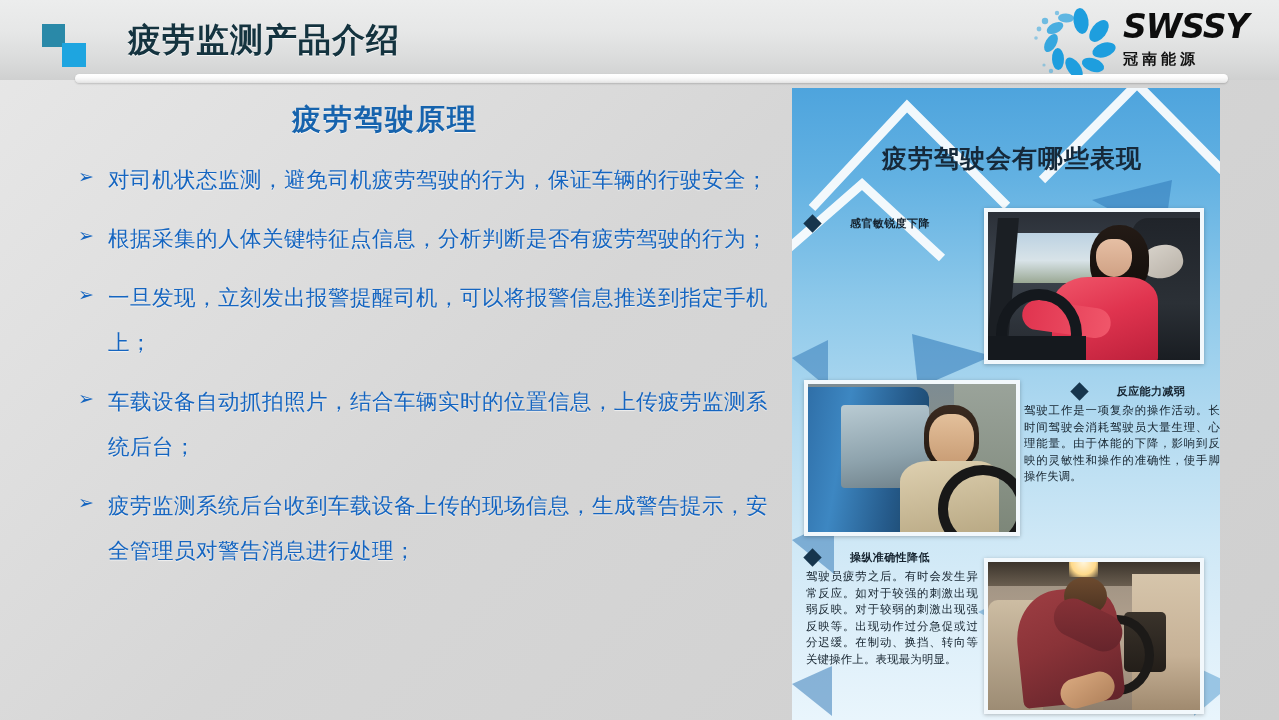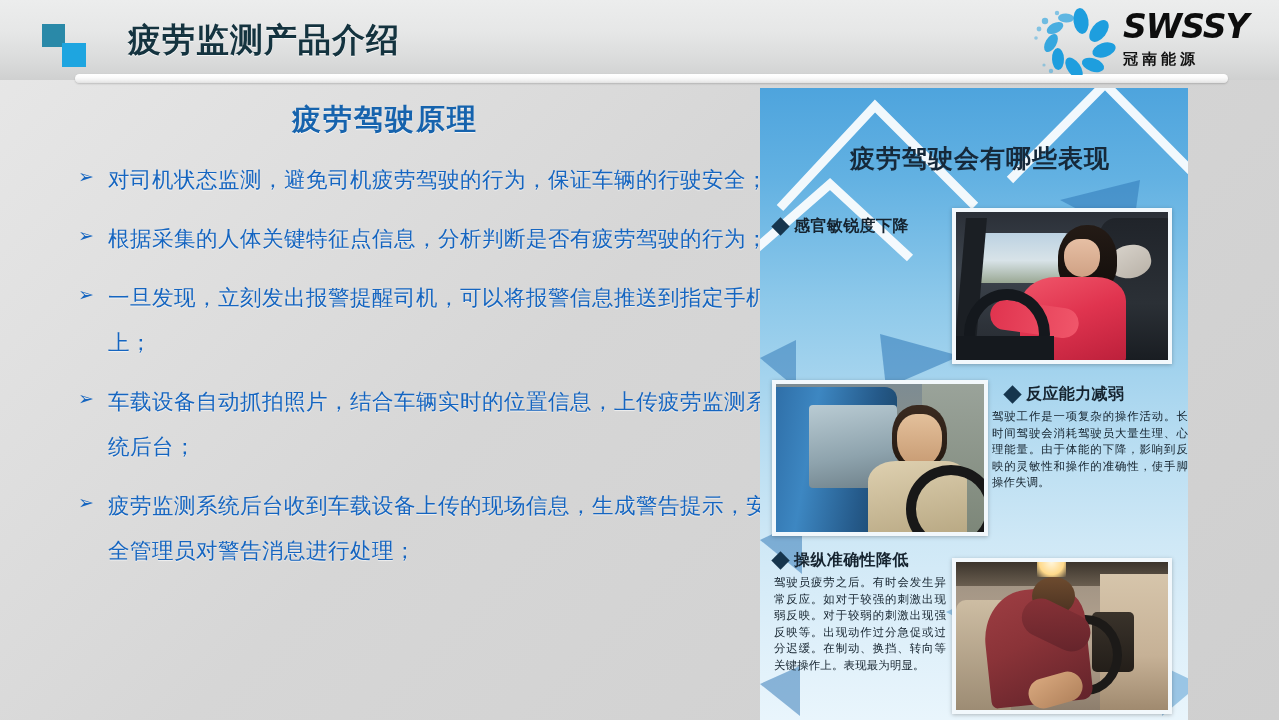"疲劳驾驶会有哪些表现" .info { left: 760px -> 792px }
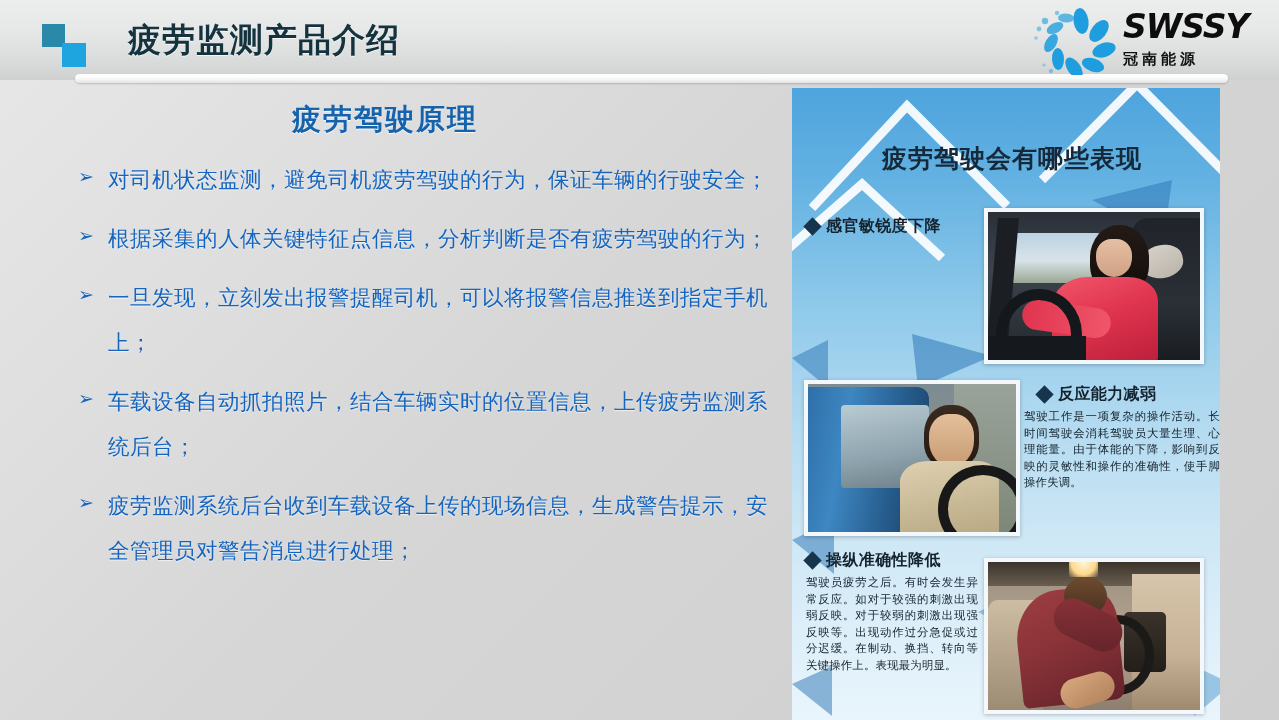"感官敏锐度下降" .sec-title { font-size: 16px -> 11px; gap: none -> 24px }
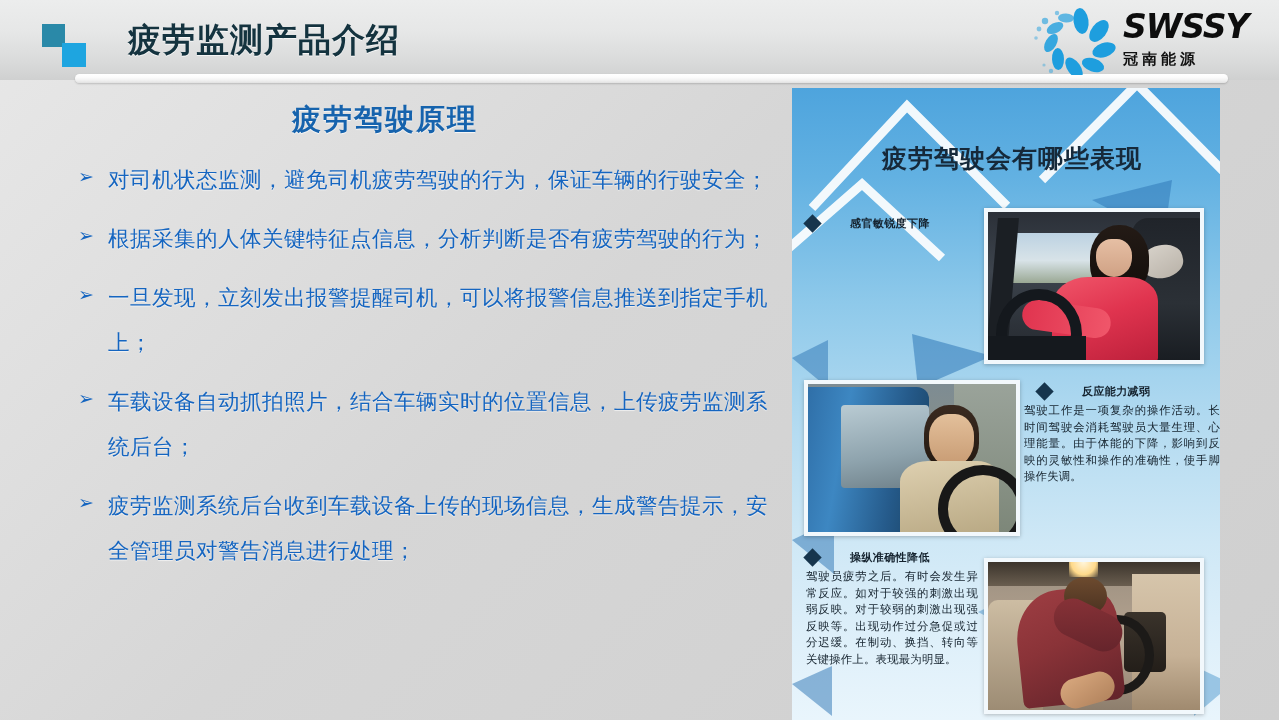"反应能力减弱" div.sec-title { justify-content: none -> center }
